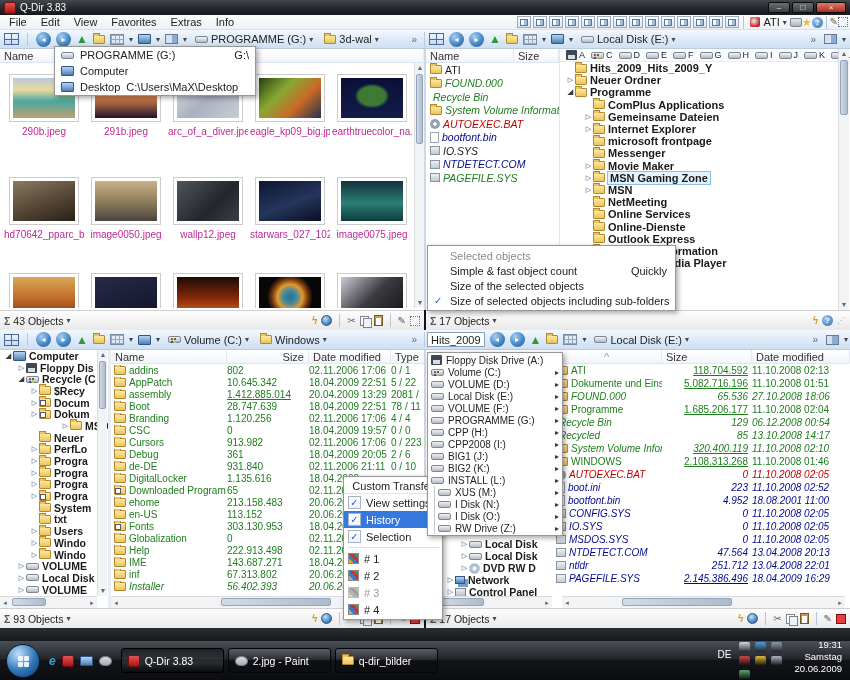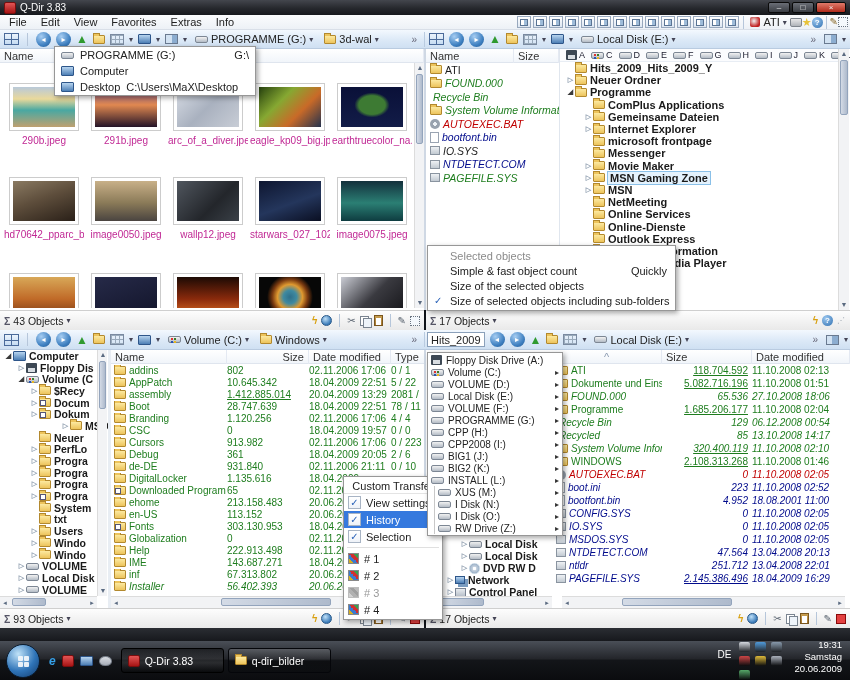"290b.jpeg" div.thumbrow { top: 20px -> 11px }
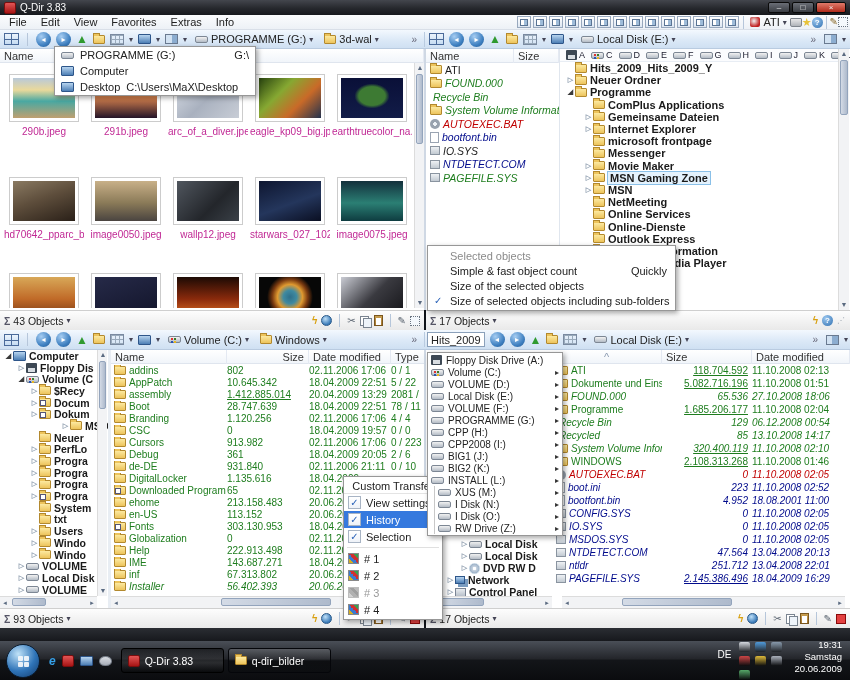"Volume (C" span.lbl { text: Volume -> Recycle }
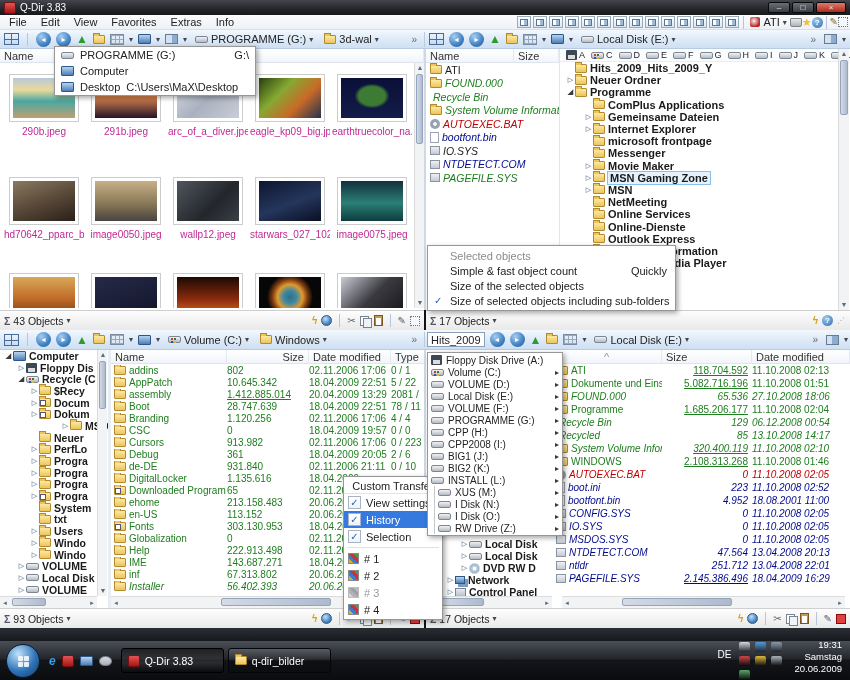"2.jpg - Paint" span.task { html: none -> <span> <span></span> <span>2.jpg - Paint</span> </span> }
